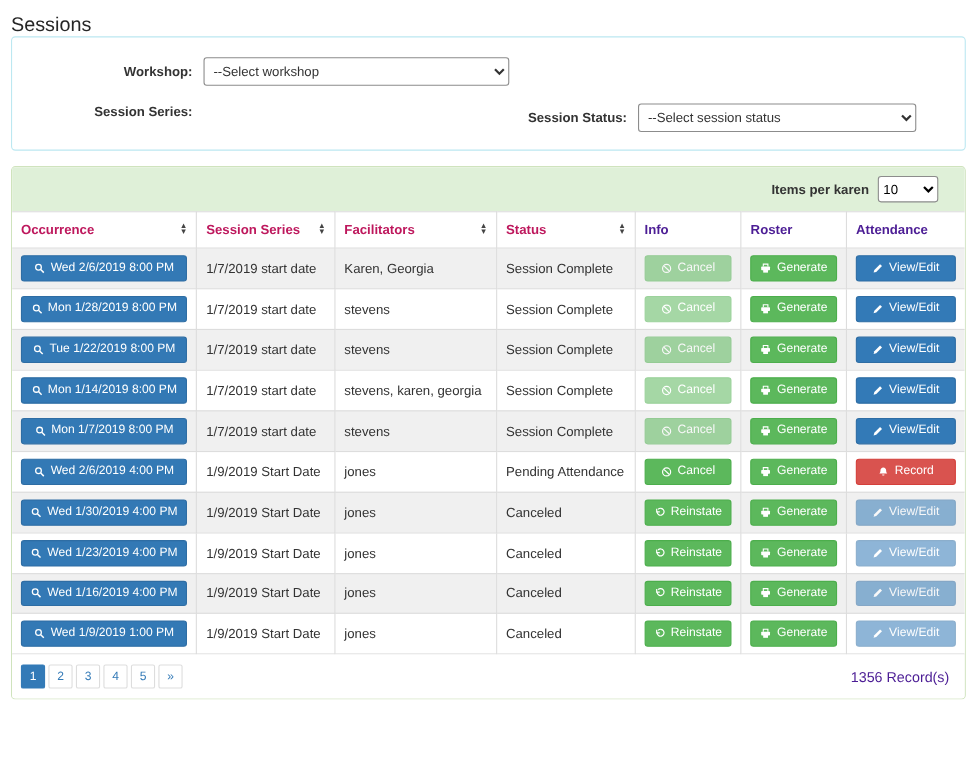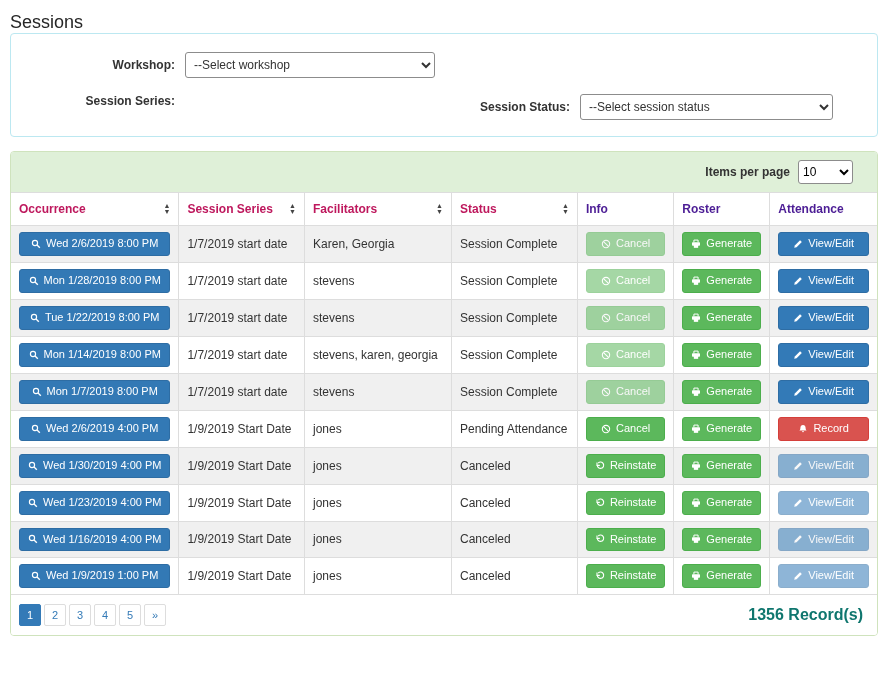"--Select workshop" .field select { width: 250px -> 278px }
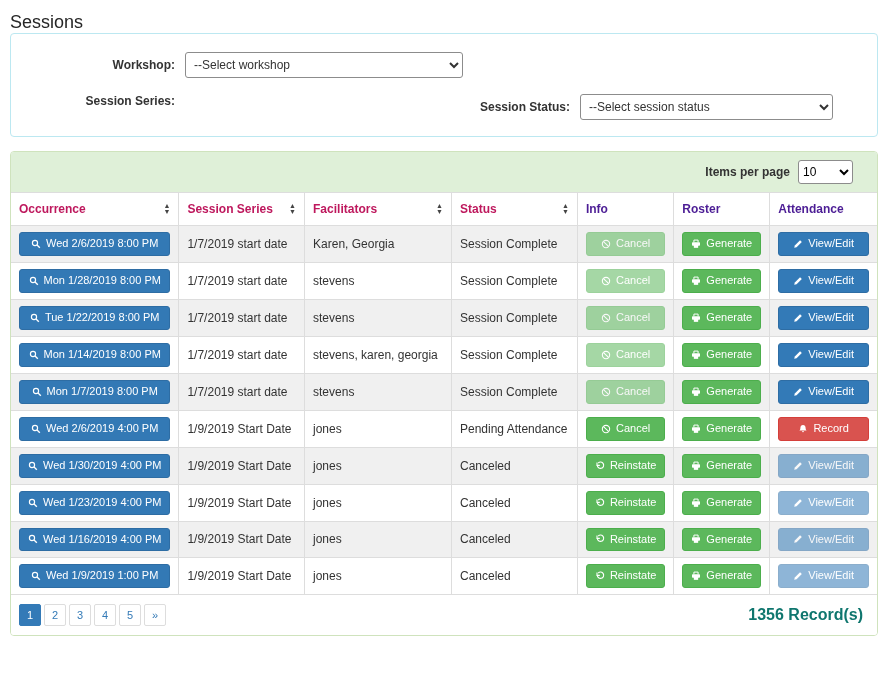"Items per page" span { text: page -> karen }
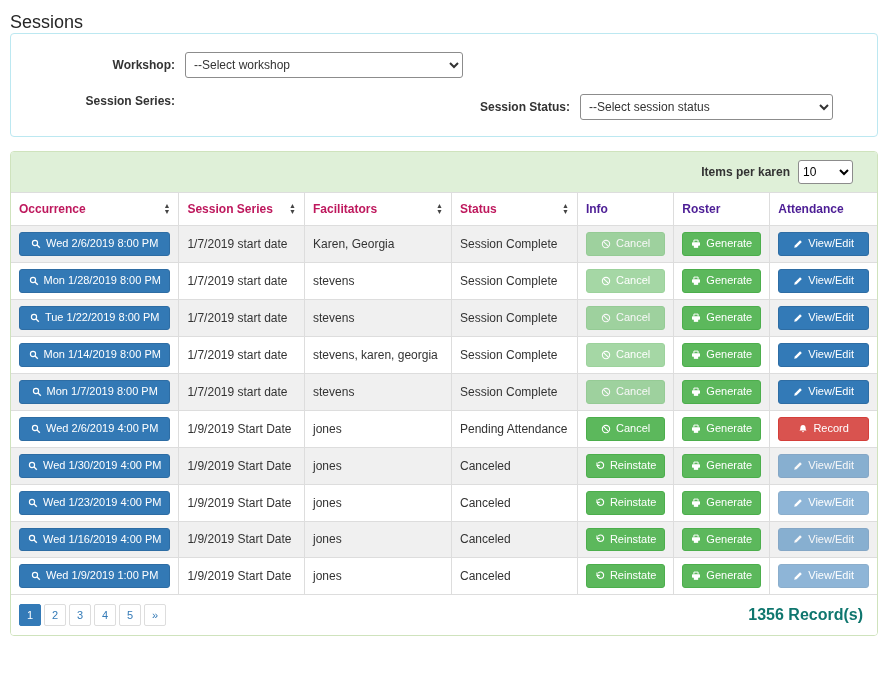"1356 Record(s)" .records { color: #0f766e -> #4c1d95; font-size: 16px -> 13px; font-weight: bold -> normal }
